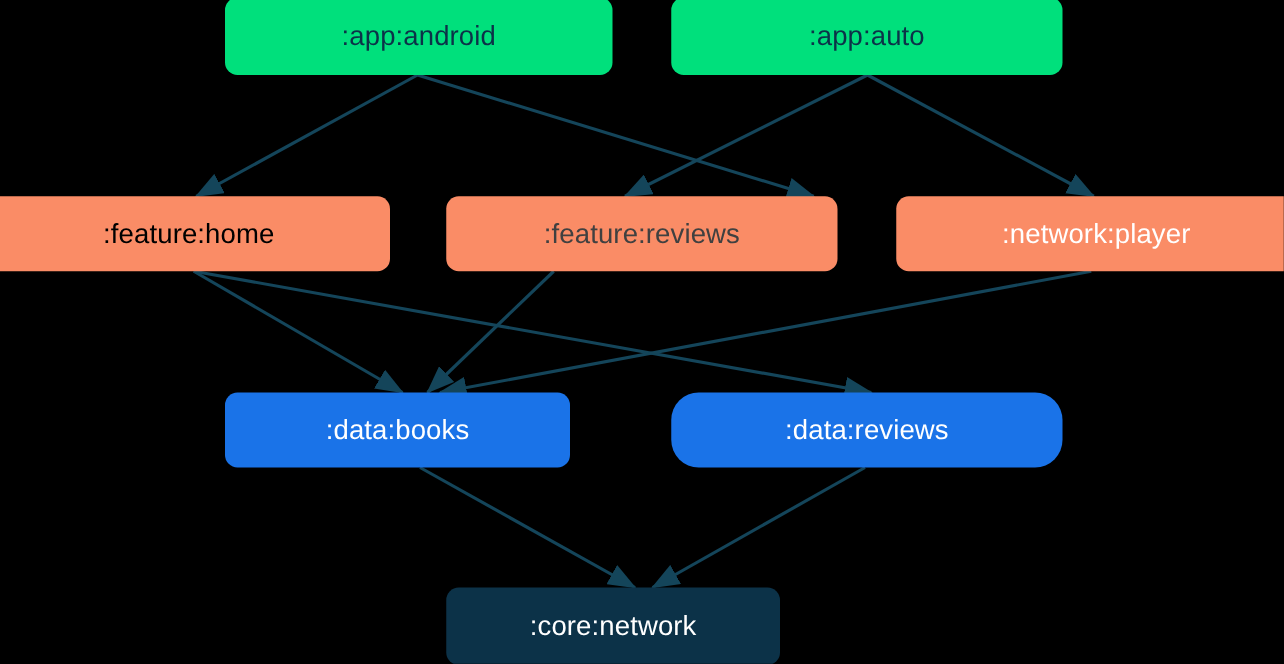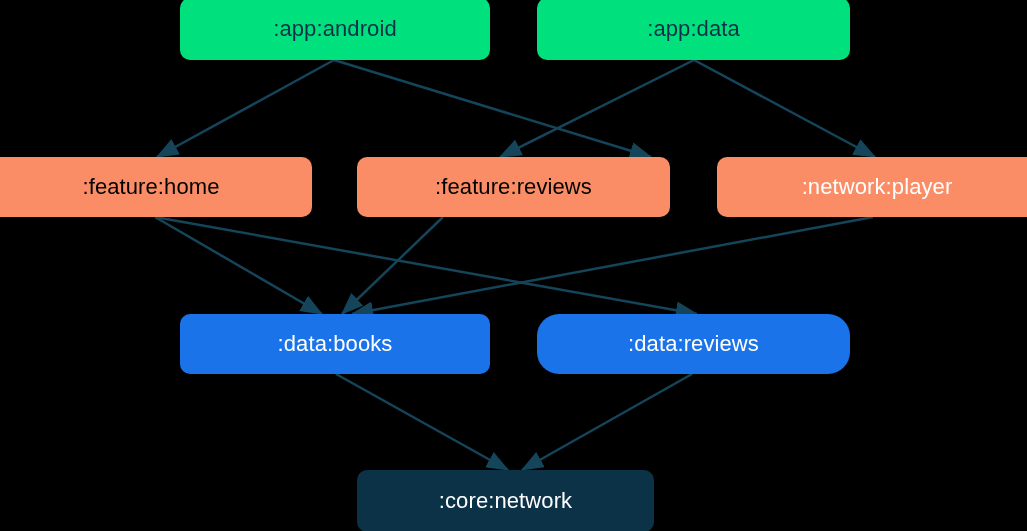":app:data" span.node-label { text: :app:data -> :app:auto }
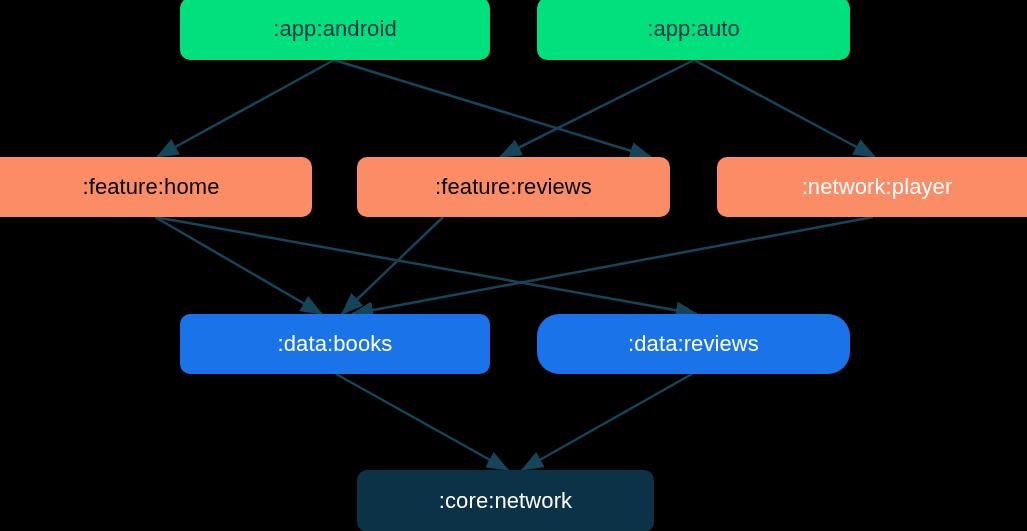":feature:reviews" span.node-label { color: #000000 -> #404040 }
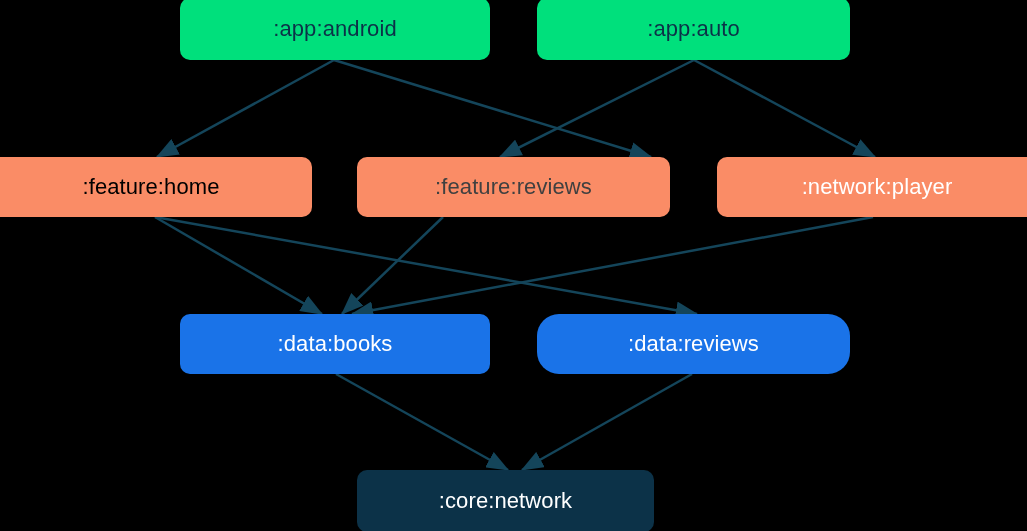":data:books" div.node { width: 310px -> 276px }
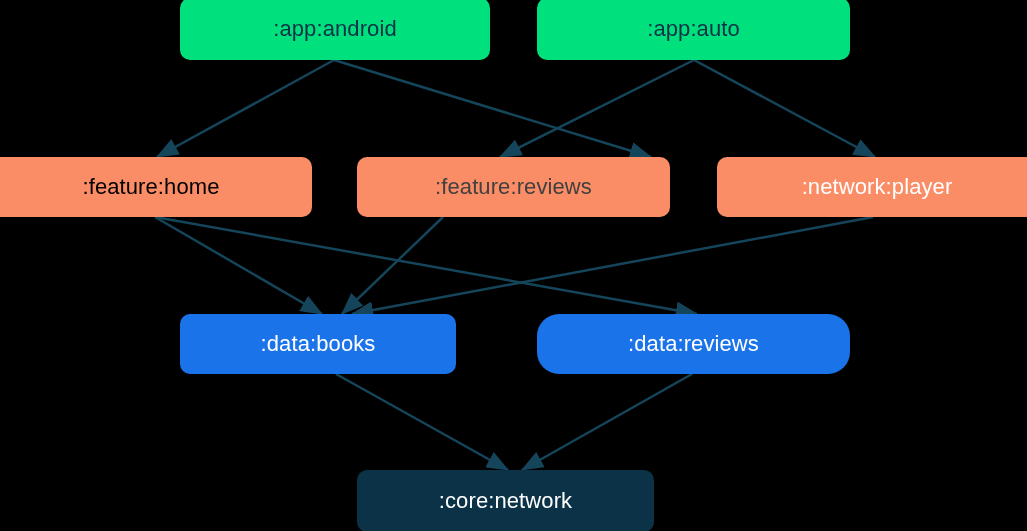":core:network" div.node { width: 297px -> 267px }
